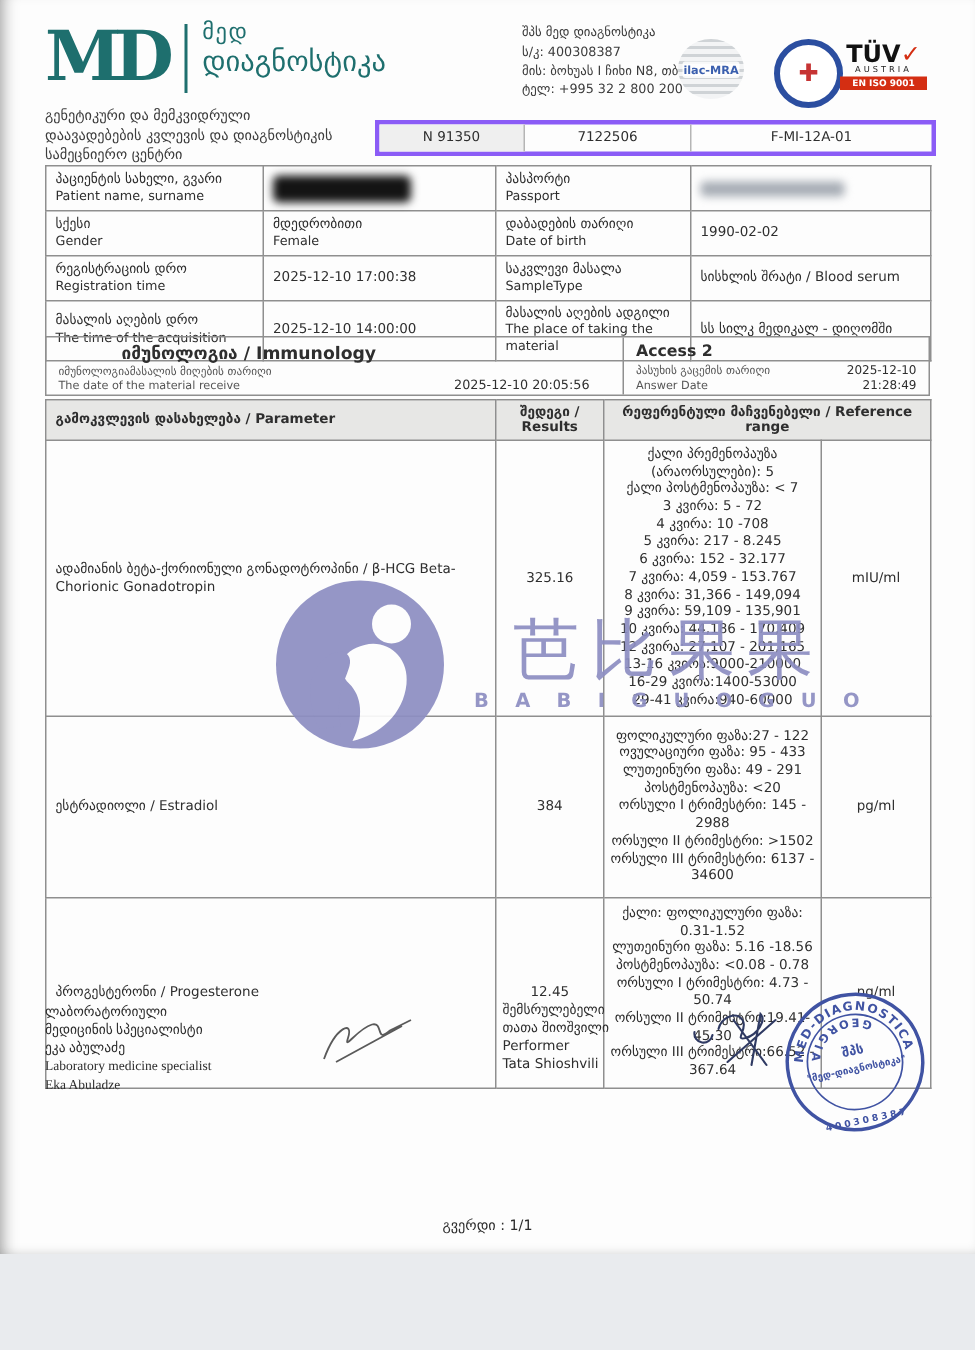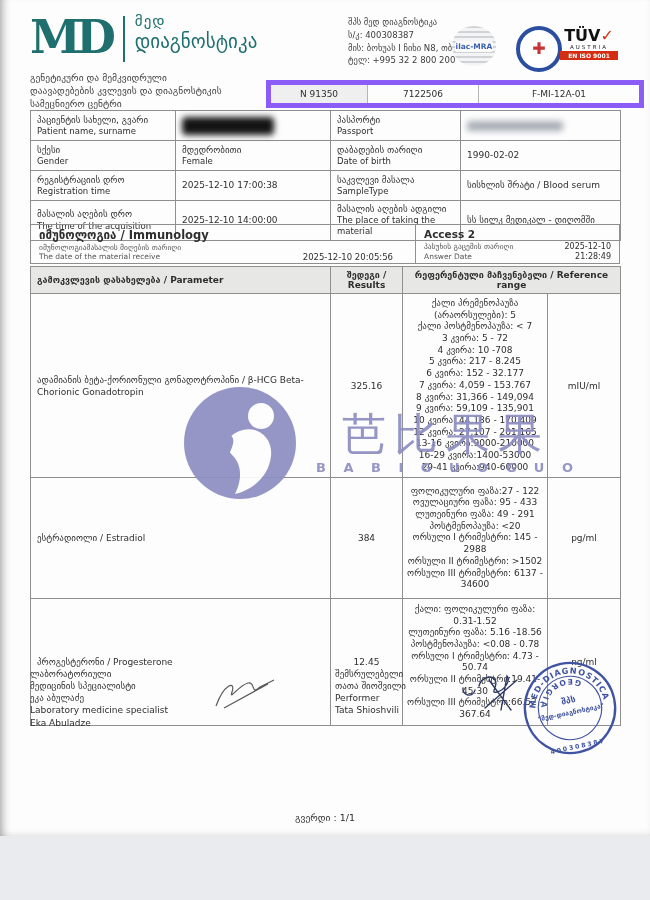"N 91350" .numbers-bar { border: 5px solid #8b5cf6 -> 3px solid #8b5cf6; left: 266px -> 250px }
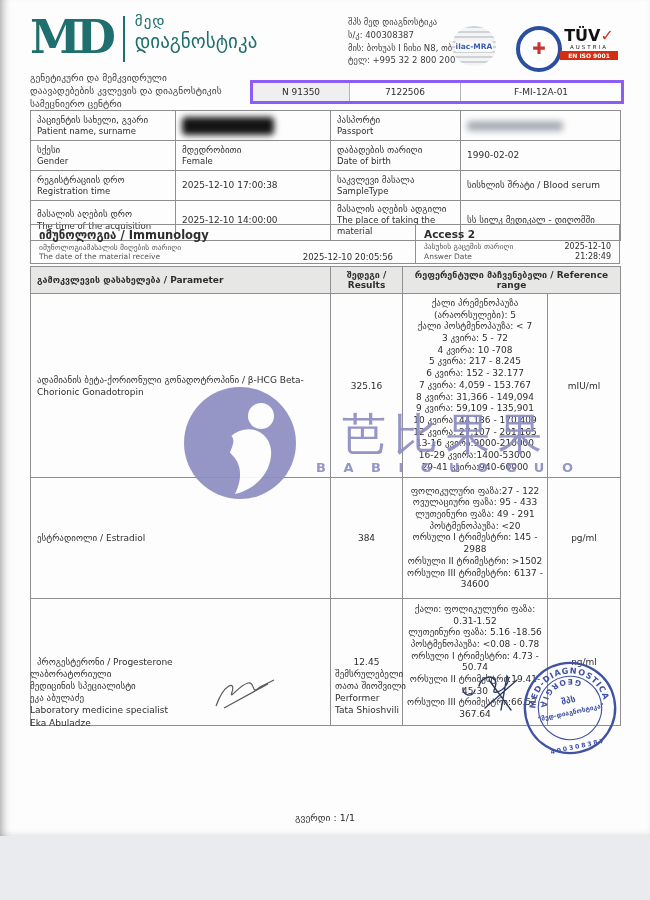"იმუნოლოგია / Immunology" .immuno-title { margin-left: none -> 42px }
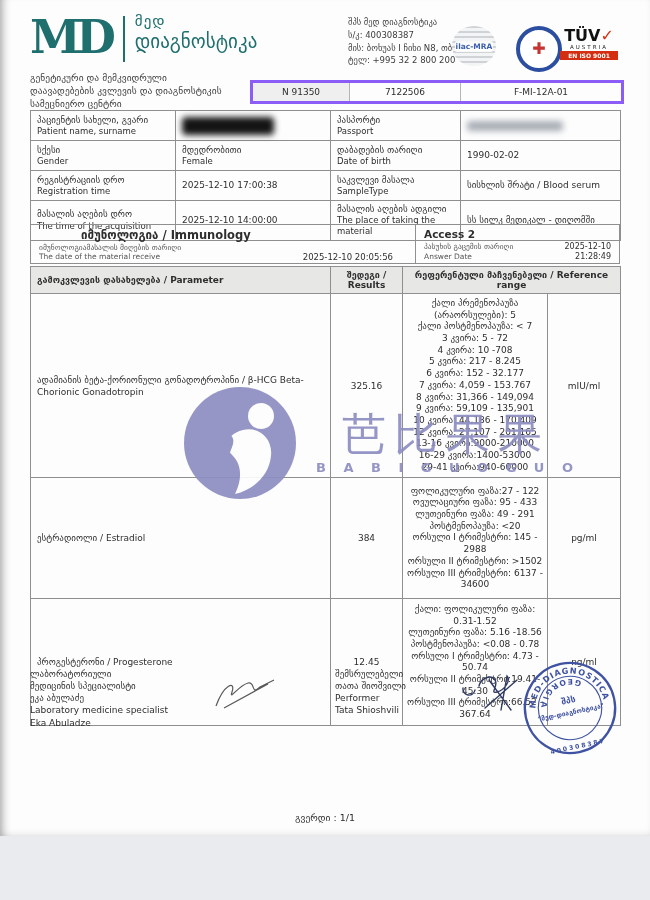"ლაბორატორიული" .sig-left { font-family: none -> Liberation Serif, serif }
